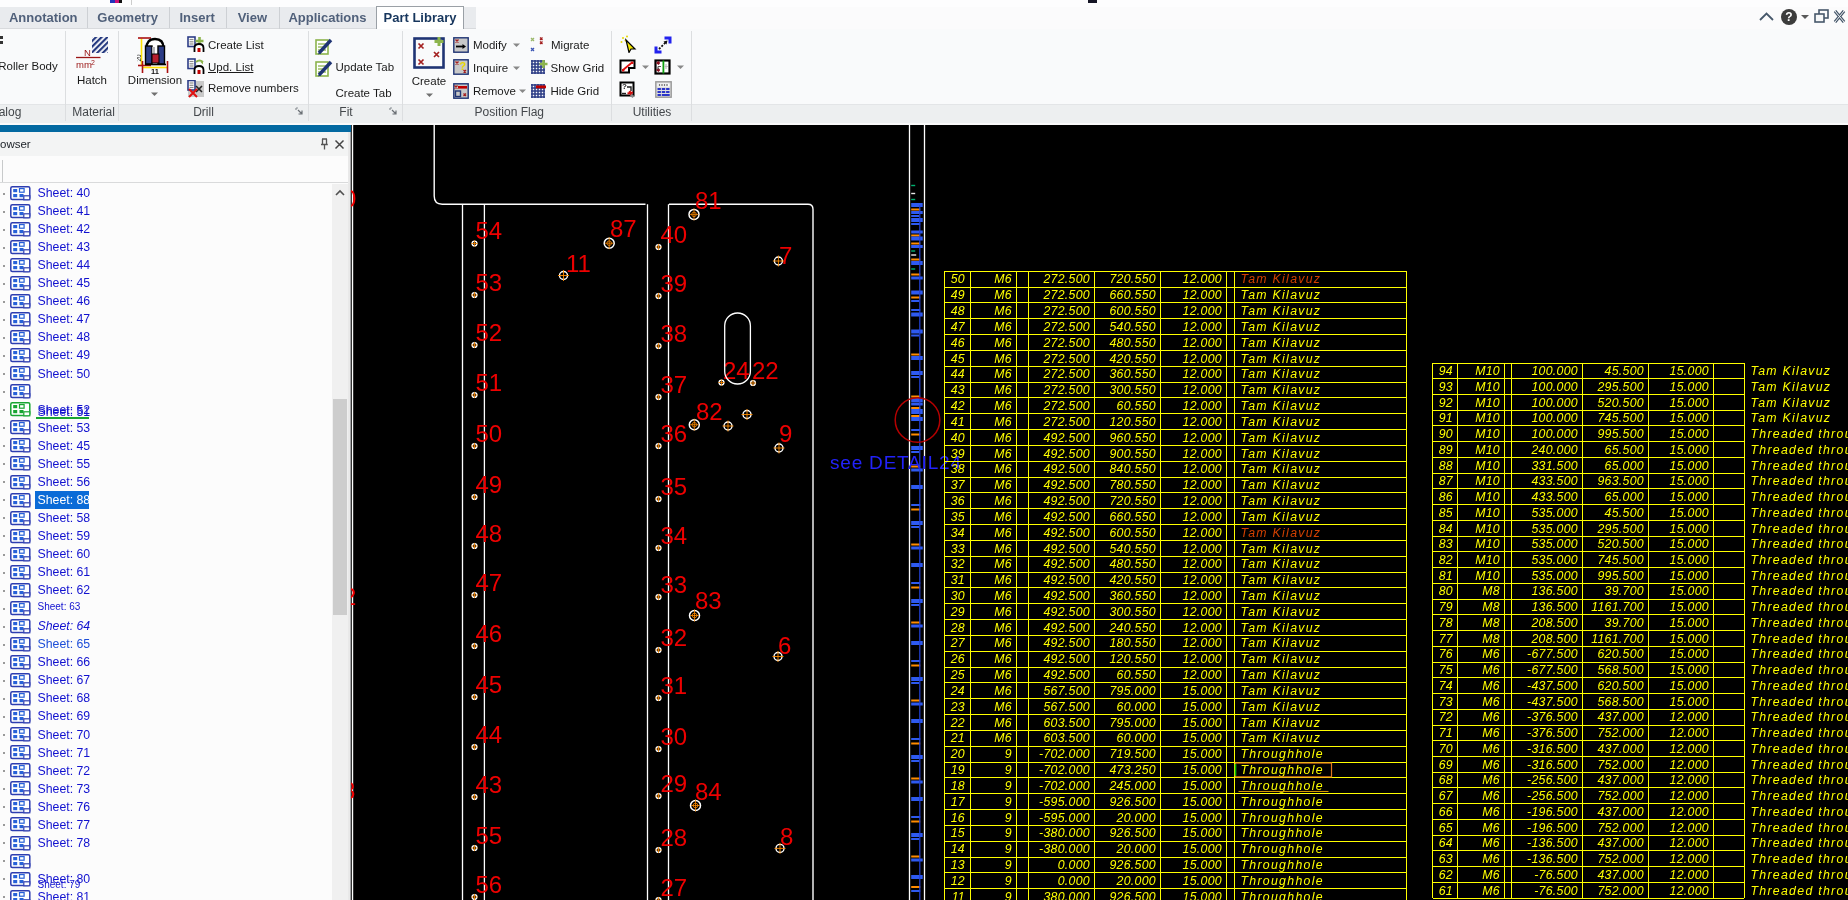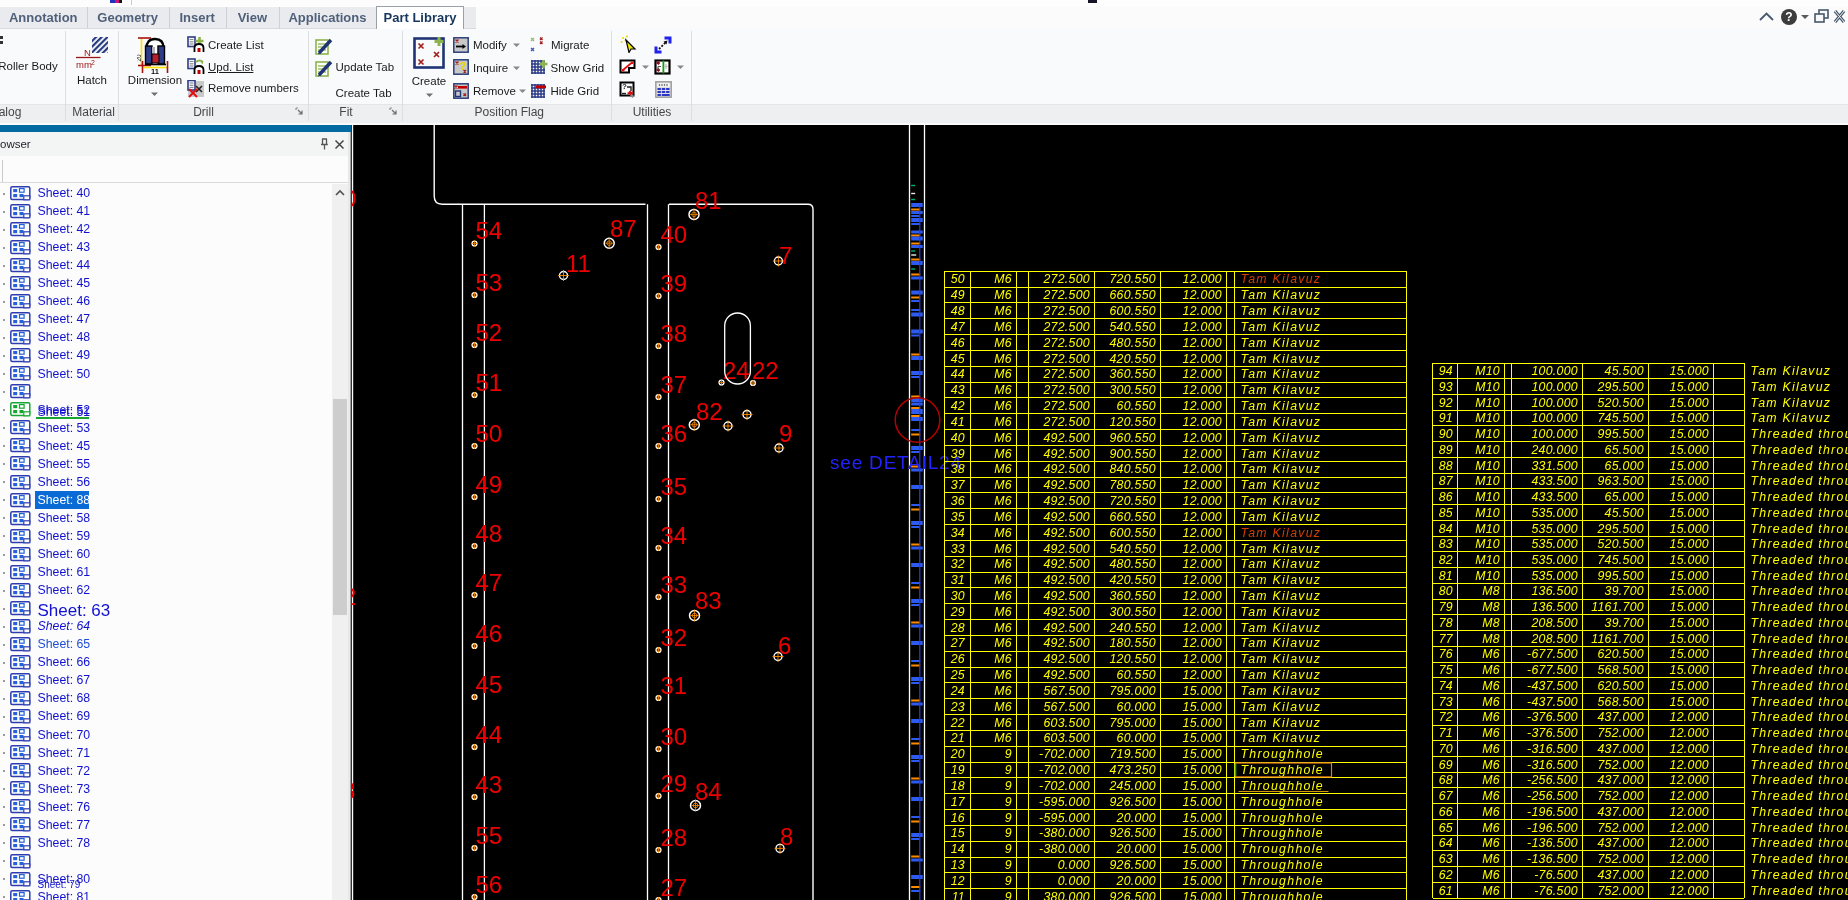"Sheet: 63" div.abs { font-size: 17px -> 10px }
